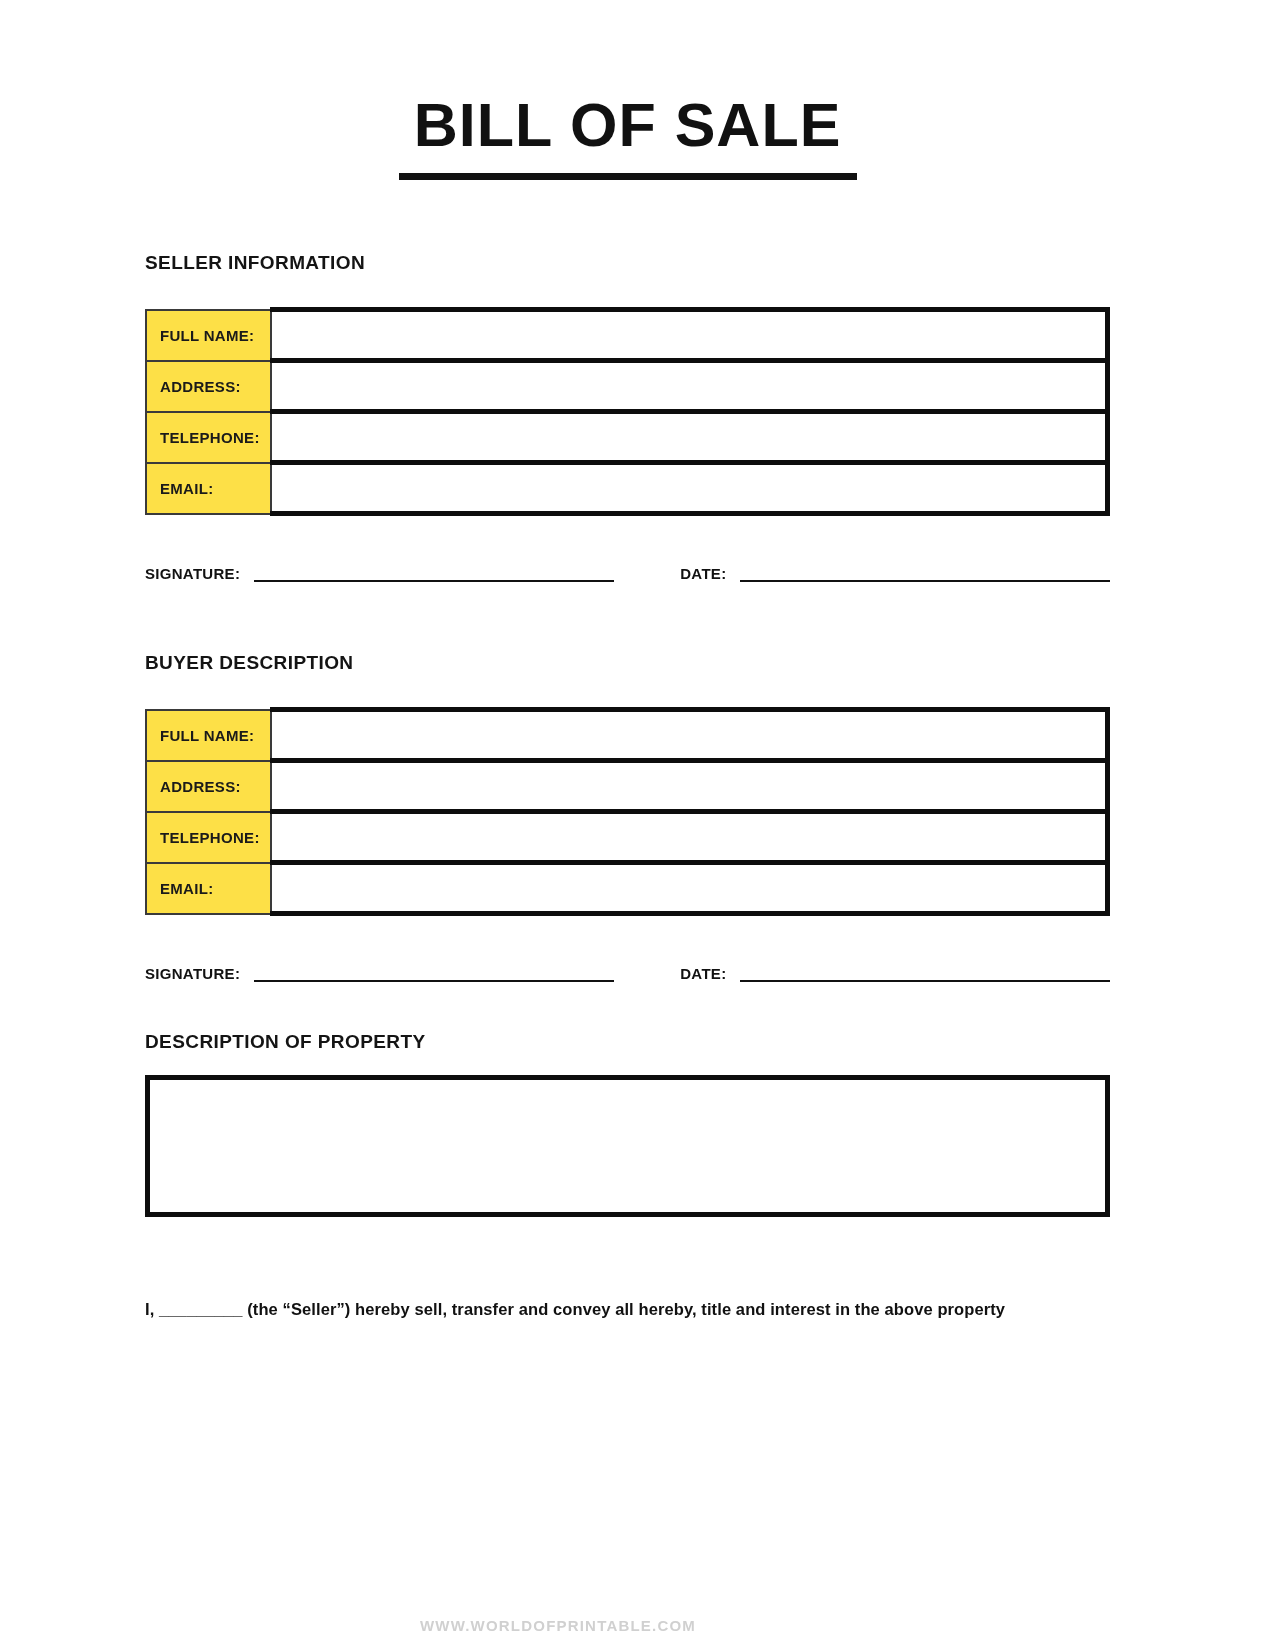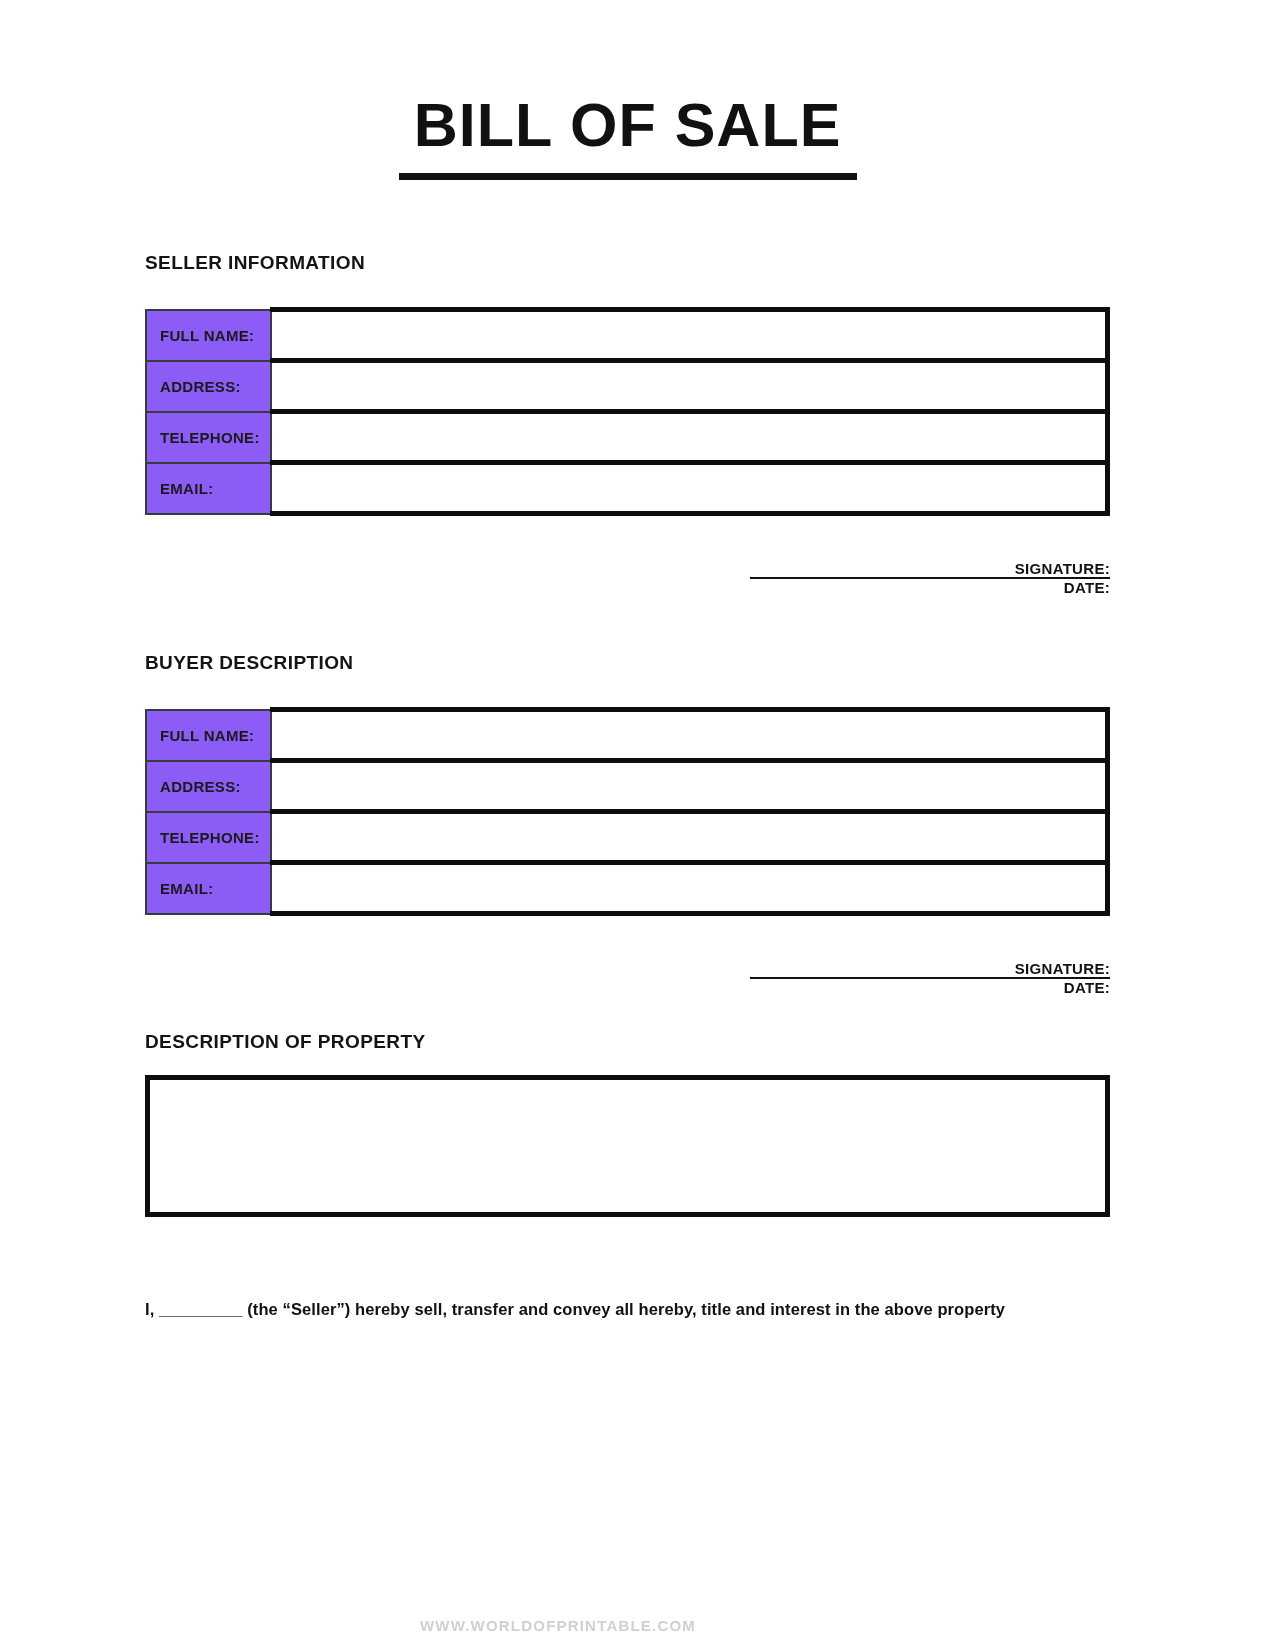"FULL NAME:" td.label-cell { background: #8b5cf6 -> #fde047 }
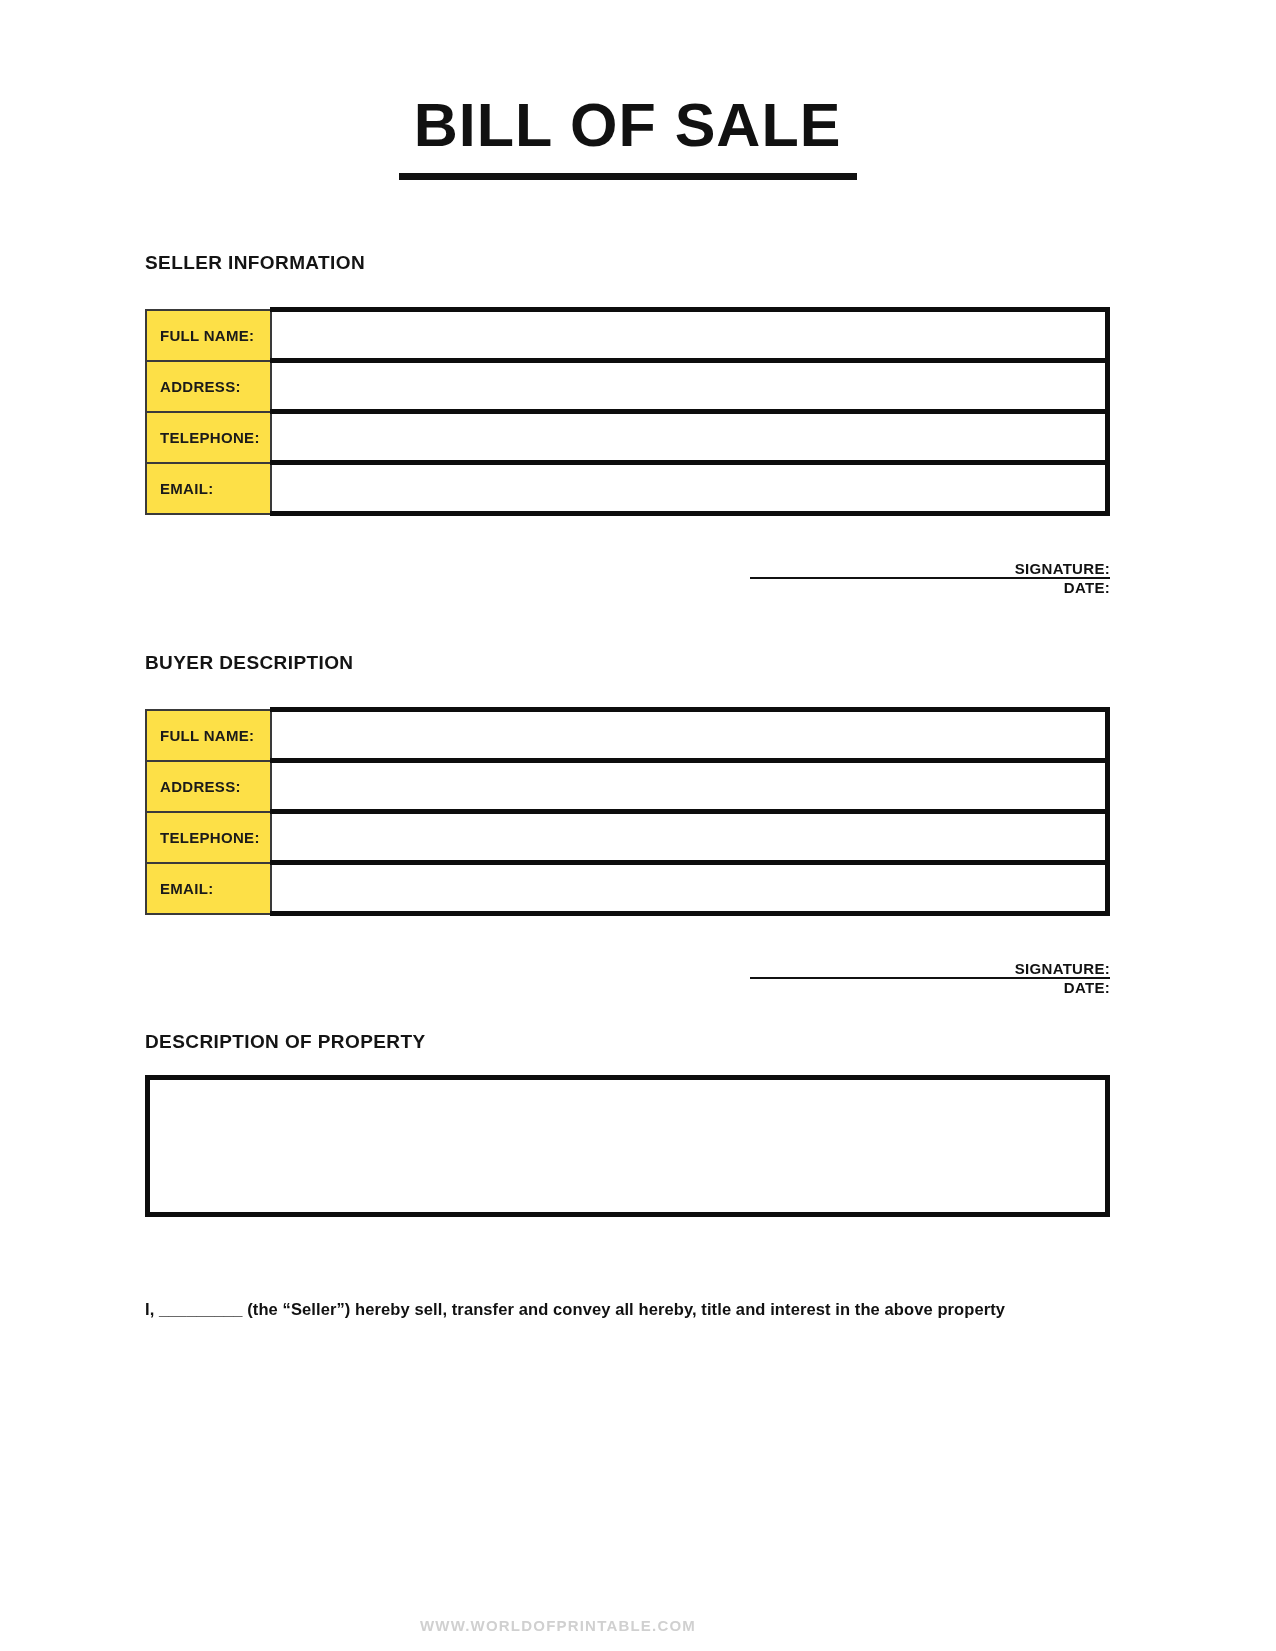"SIGNATURE:" .sig-row { flex-direction: column -> none }
